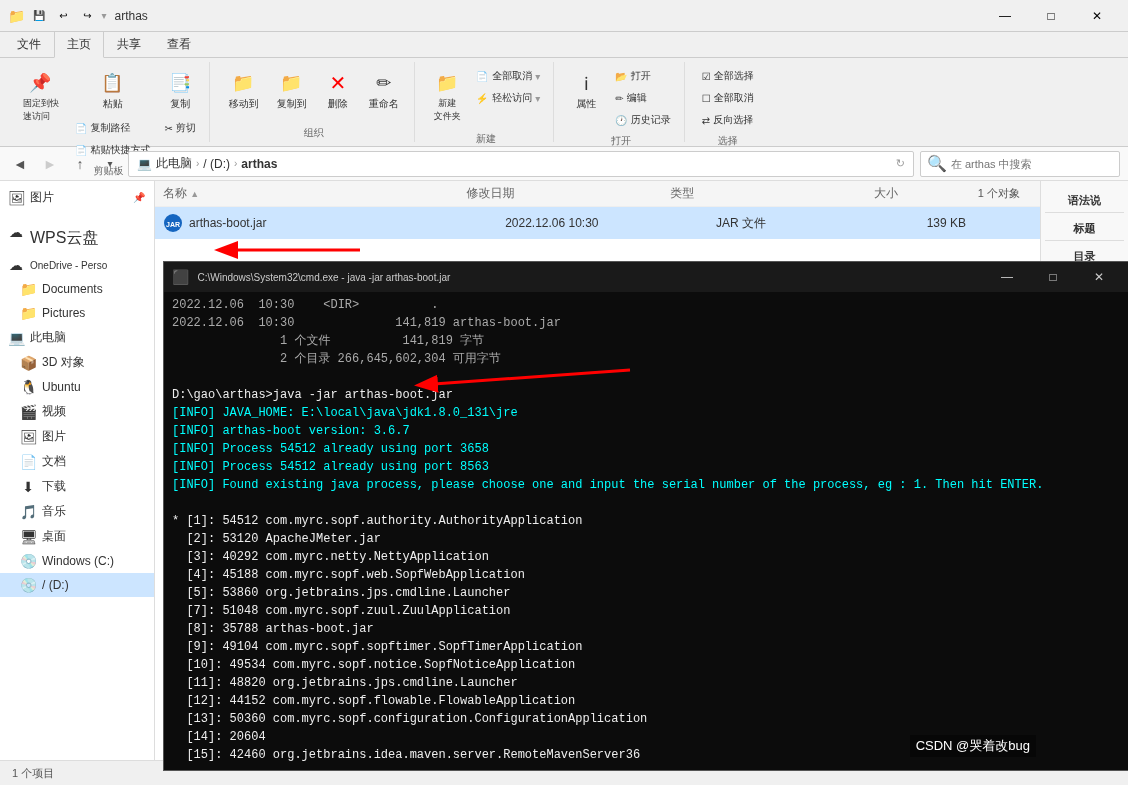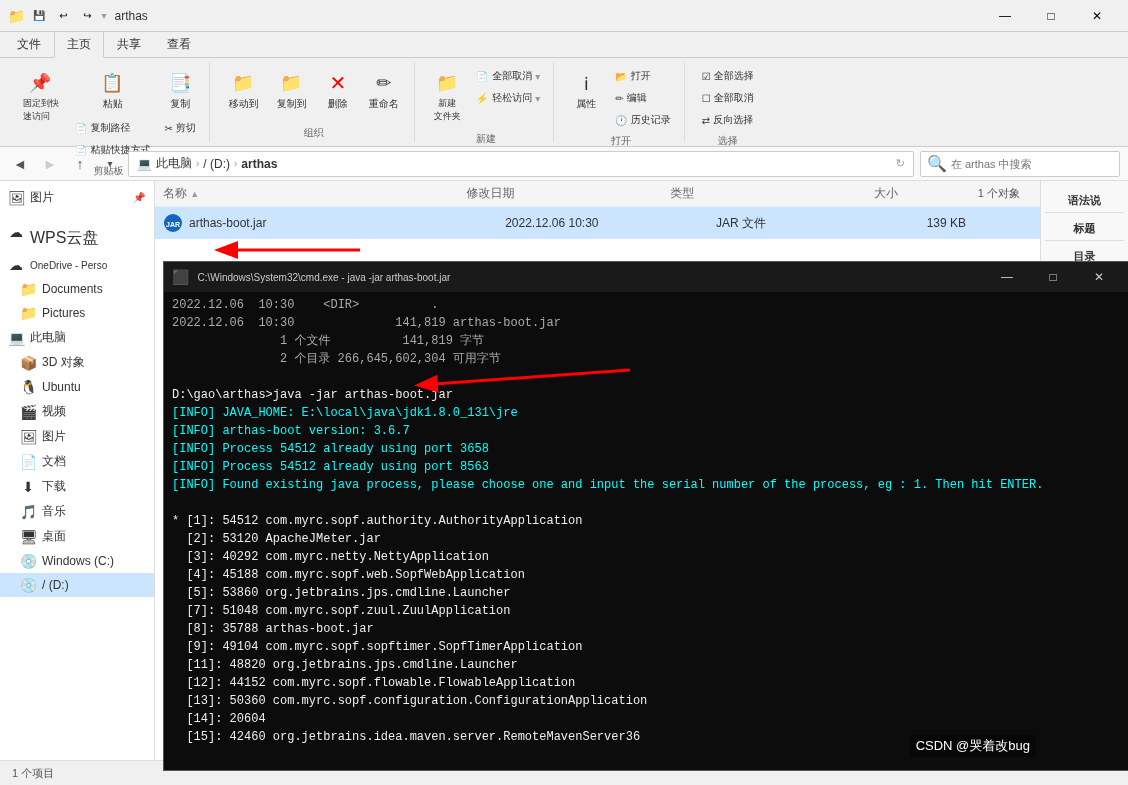"[10]: 49534" div.cmd-line { html: none -> <div> [10]: 49534 com.myrc.sopf.notice.SopfNoticeApplication</div> }
